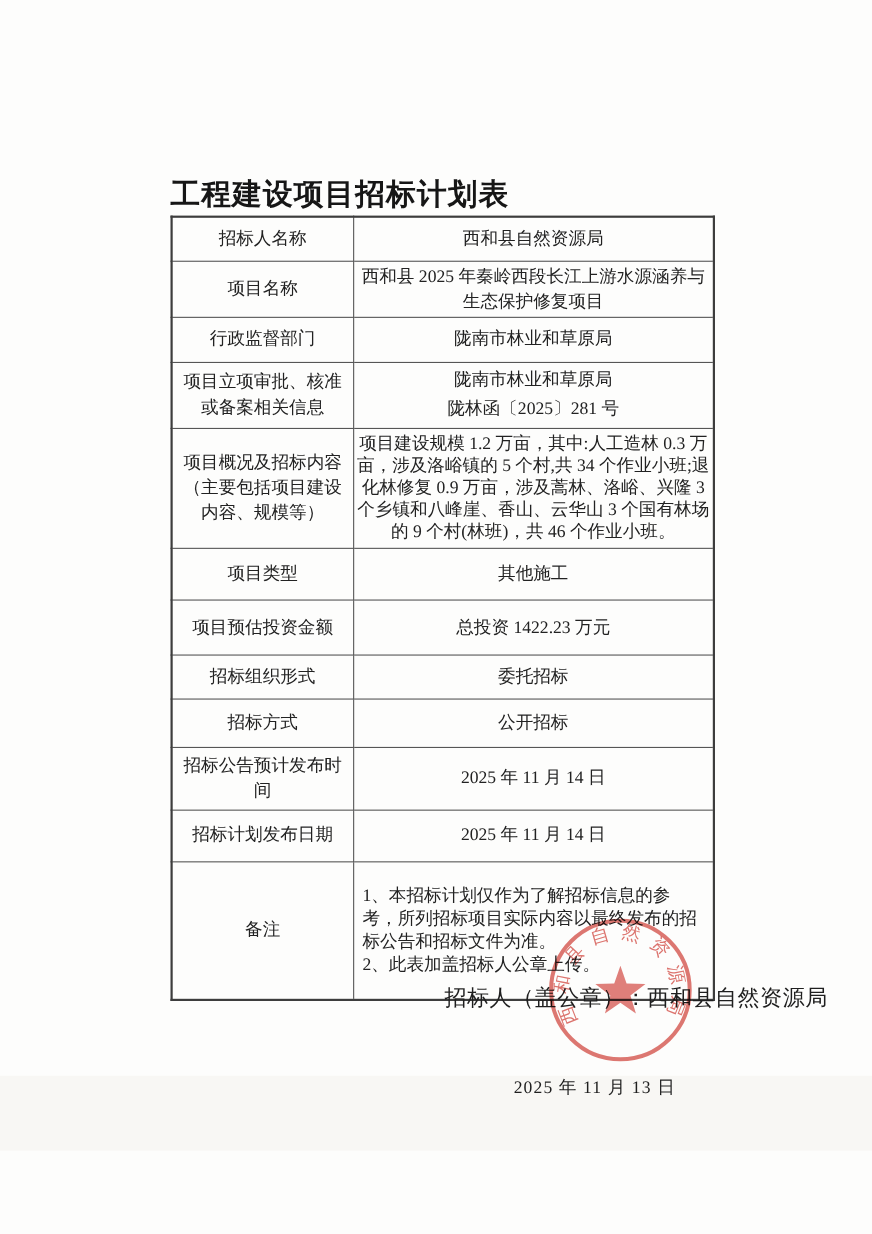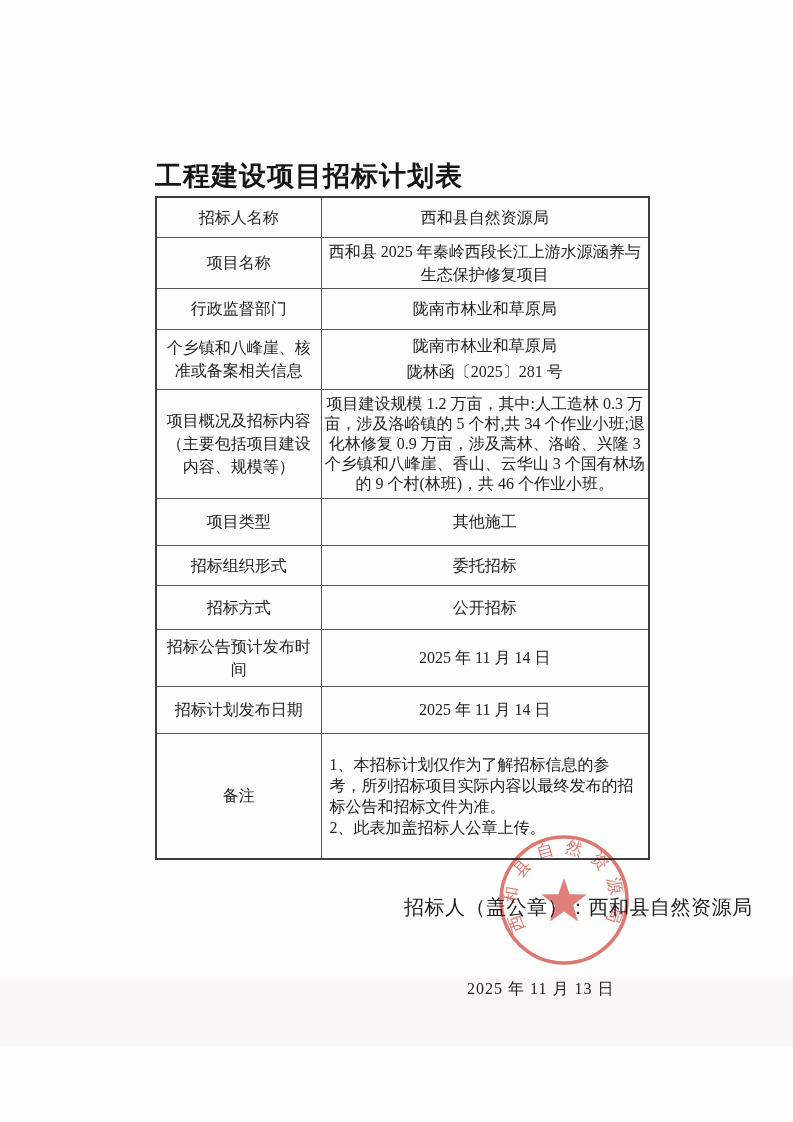"个乡镇和八峰崖、核准或备案相关信息" td.label { text: 个乡镇和八峰崖 -> 项目立项审批 }
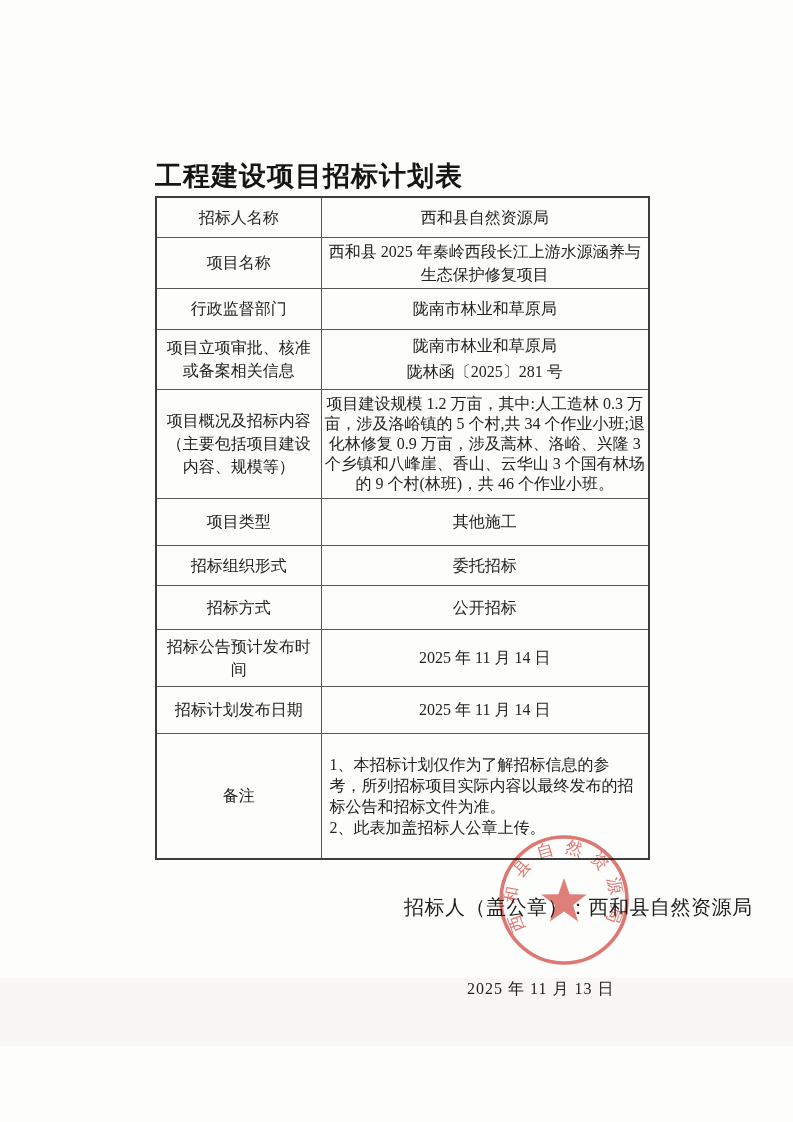"项目预估投资金额" tr.r7 { html: none -> <tr> <td>项目预估投资金额</td> <td>总投资 1422.23 万元</td> </tr> }
